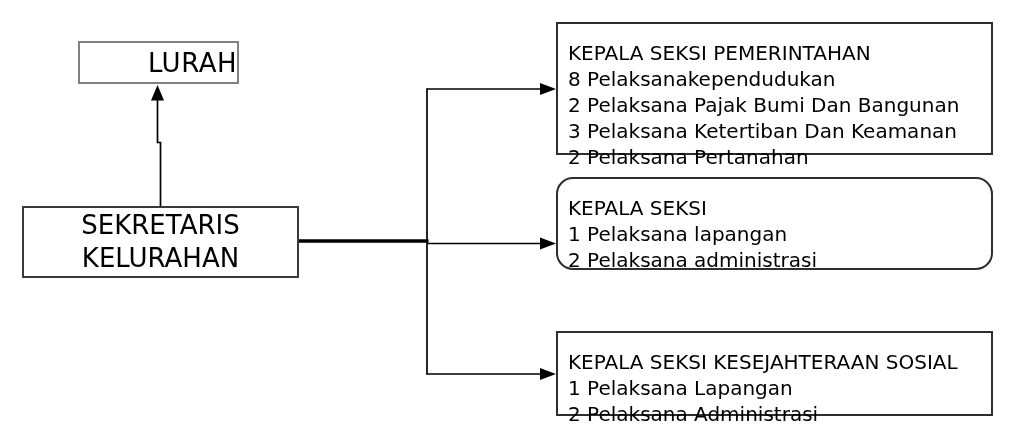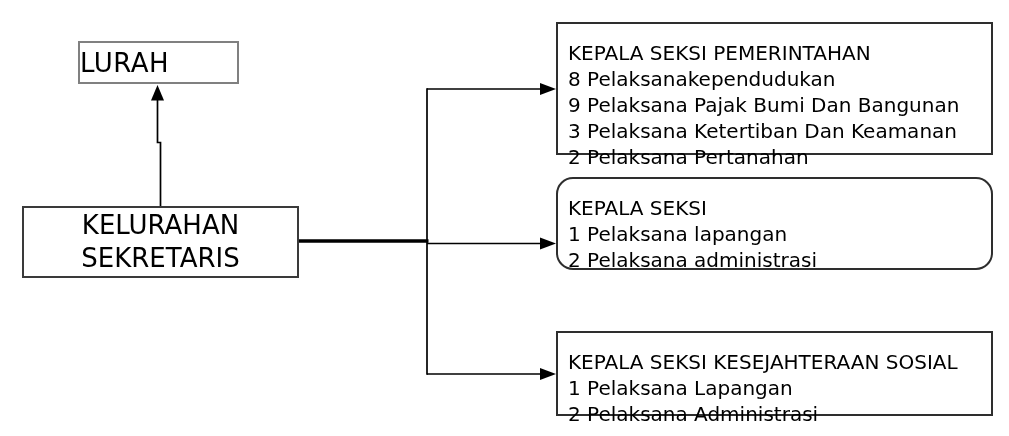"LURAH" .node-lurah { justify-content: flex-start -> flex-end }
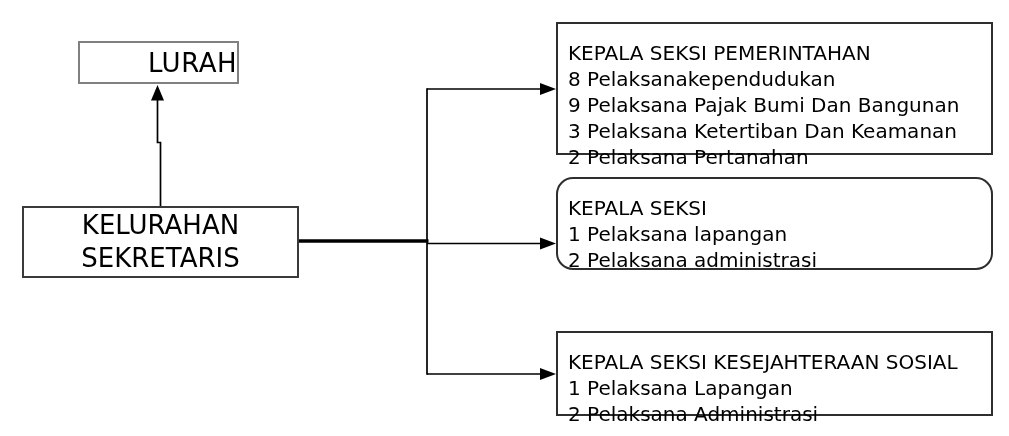"9 Pelaksana Pajak Bumi Dan" span.seksi-line { text: 9 -> 2 }
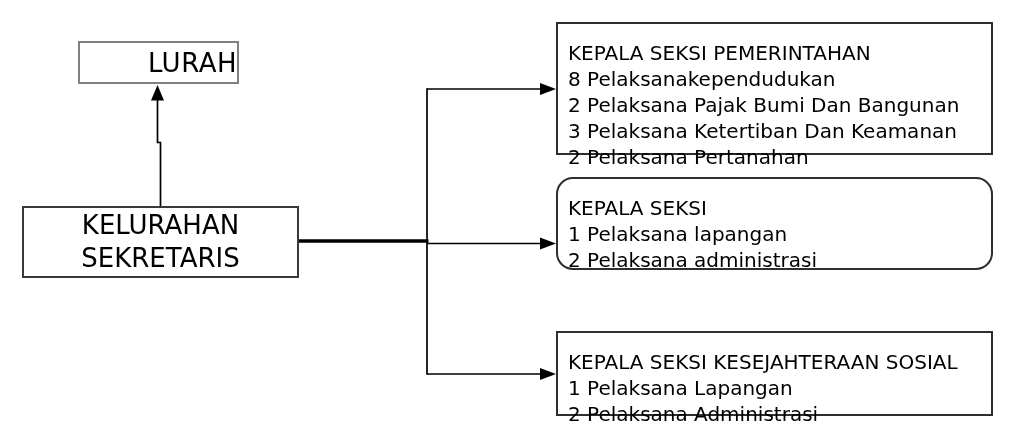"KELURAHAN" span { order: before "SEKRETARIS" -> after "SEKRETARIS" }
